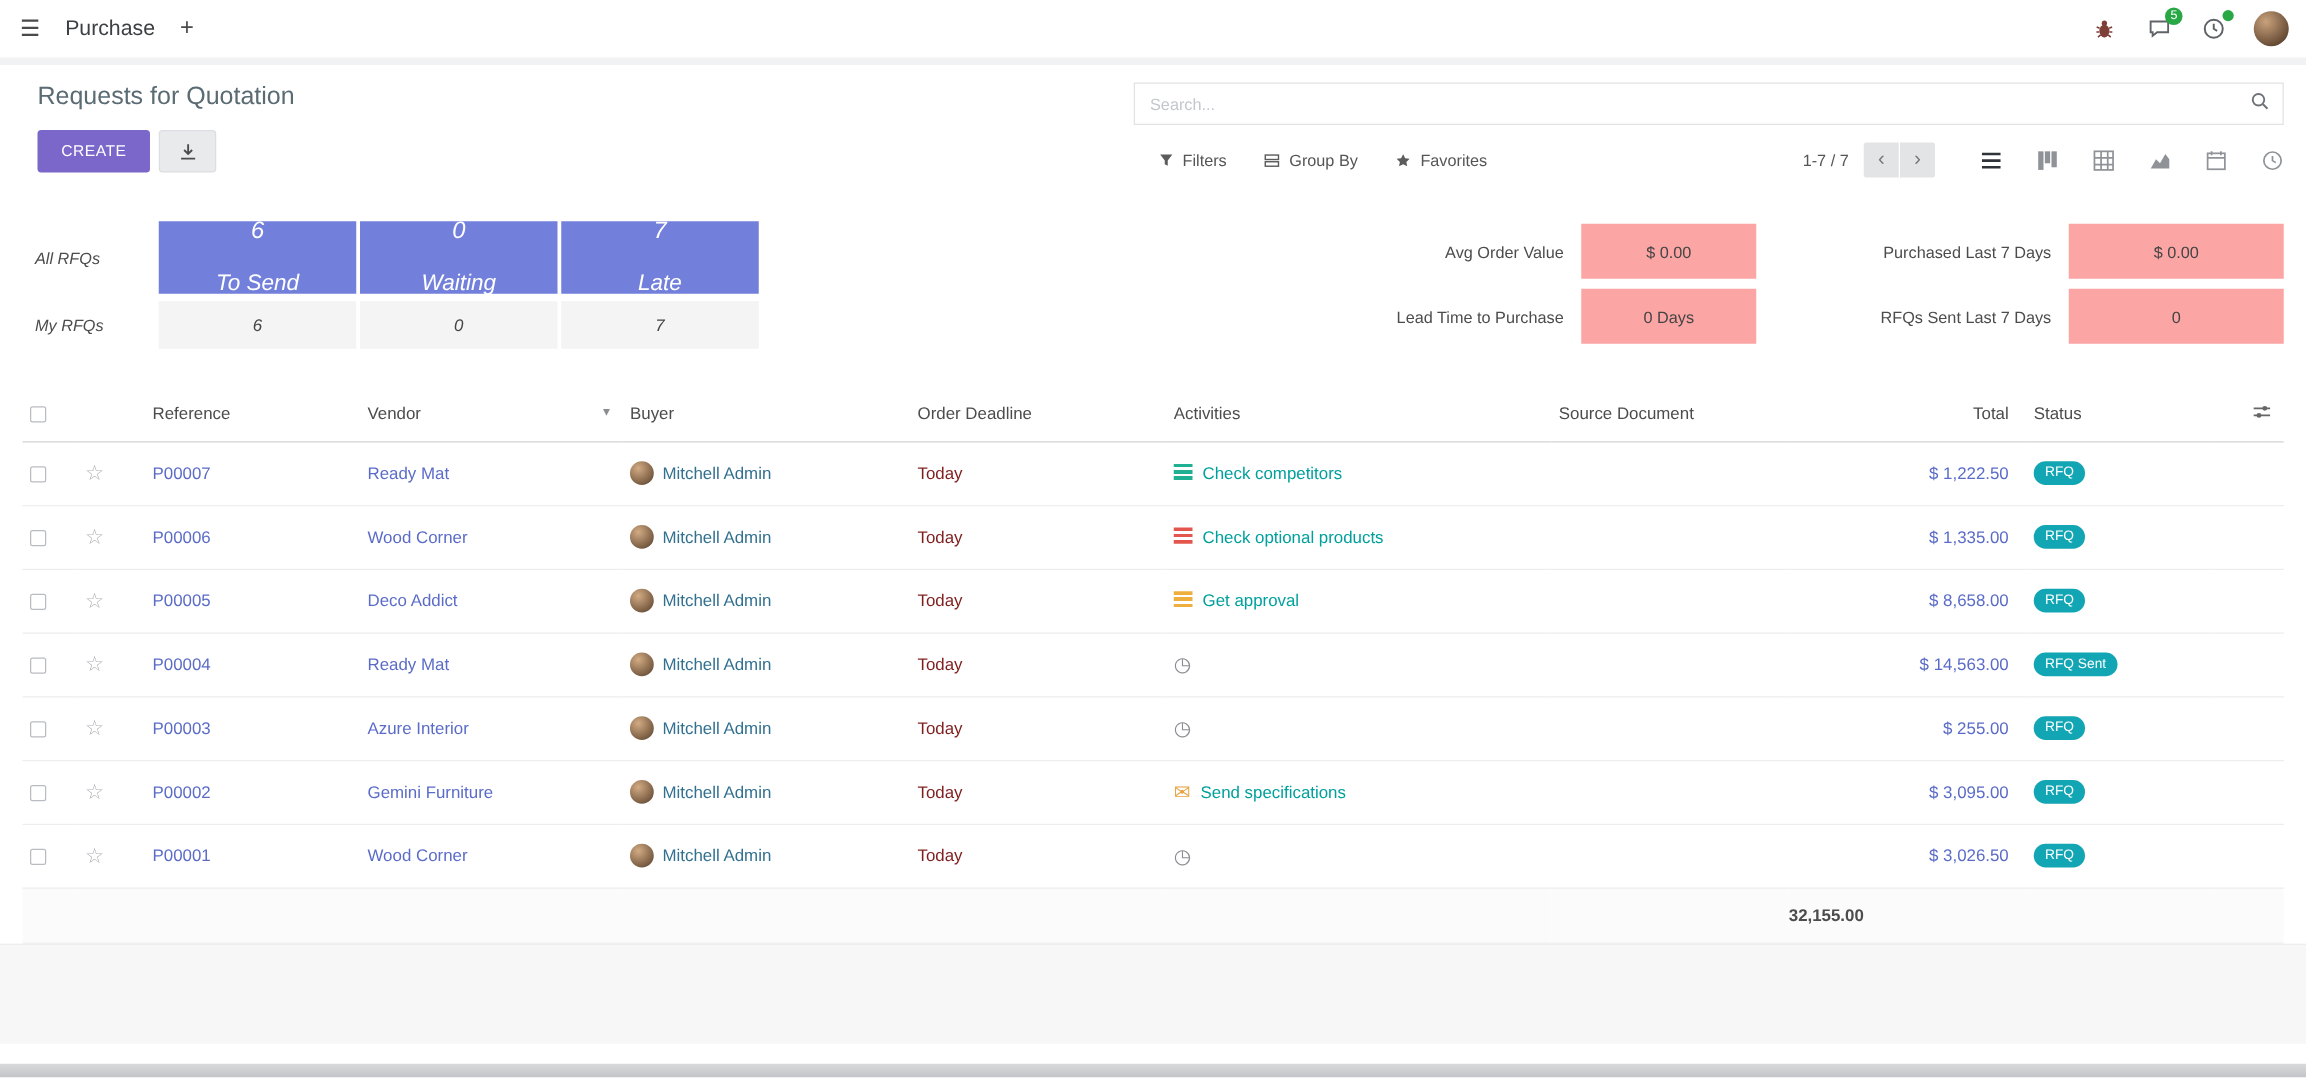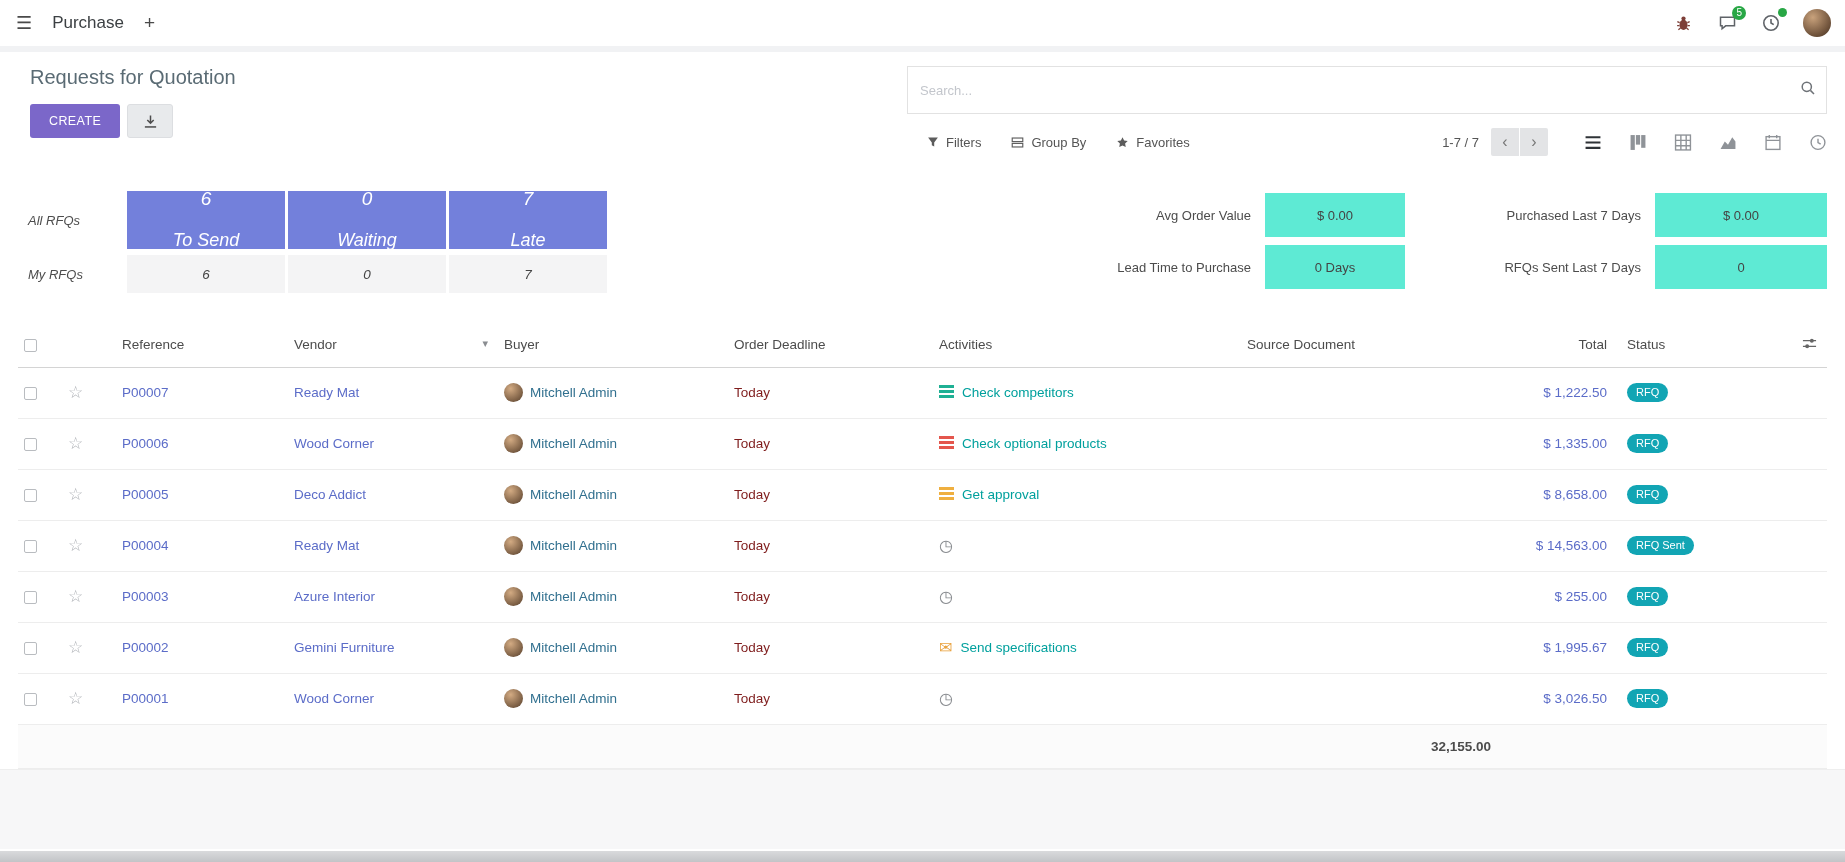"Search..." .searchbox { height: 48px -> 34px }
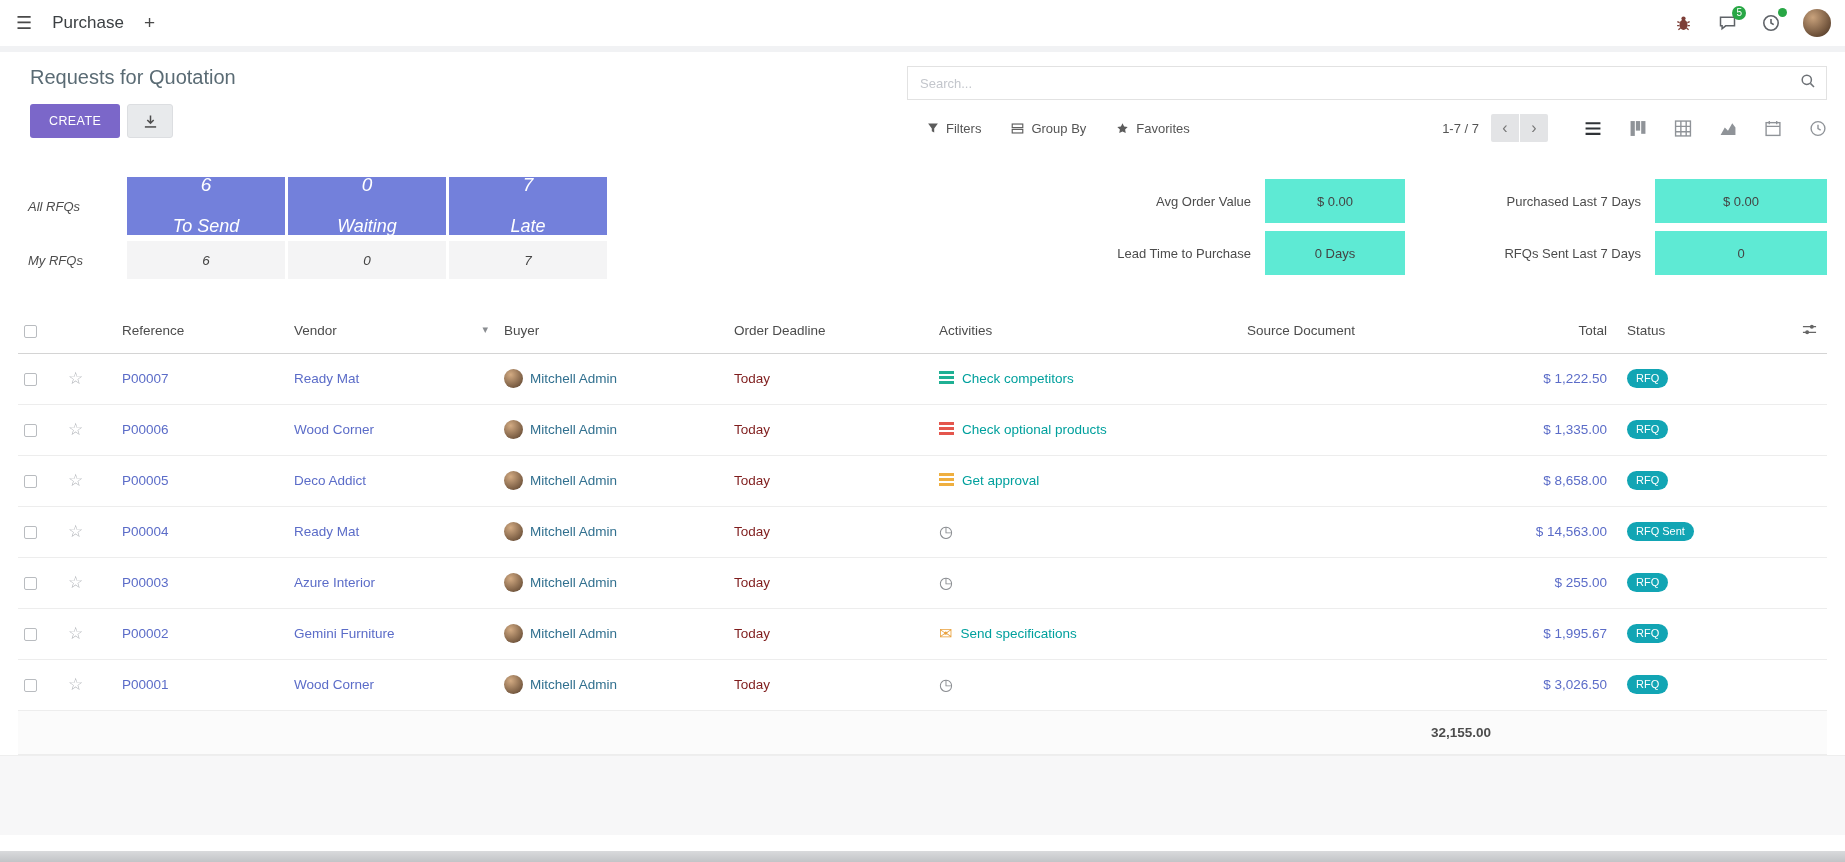"$ 0.00" .stat-box { background: #5eead4 -> #fca5a5 }
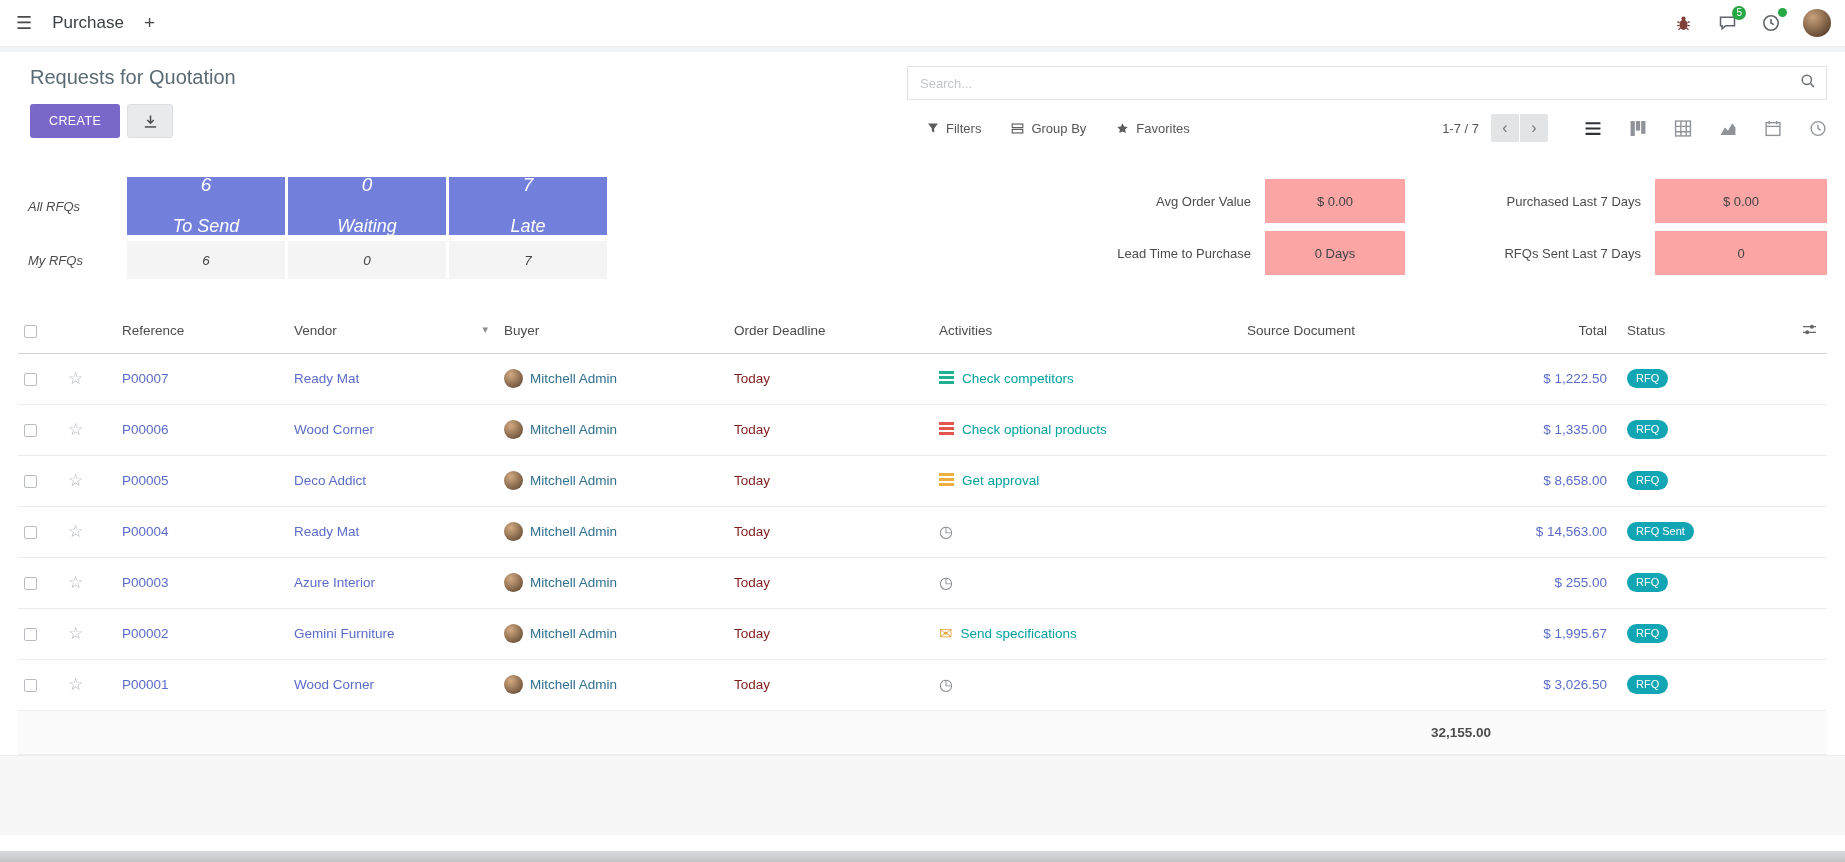"$ 1,995.67" span { text: 1,995.67 -> 3,095.00 }
